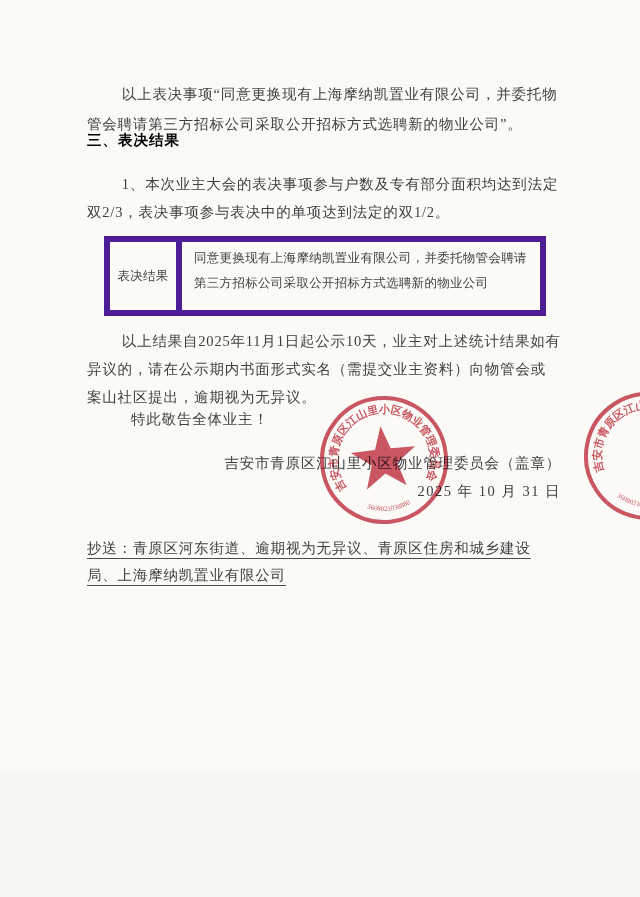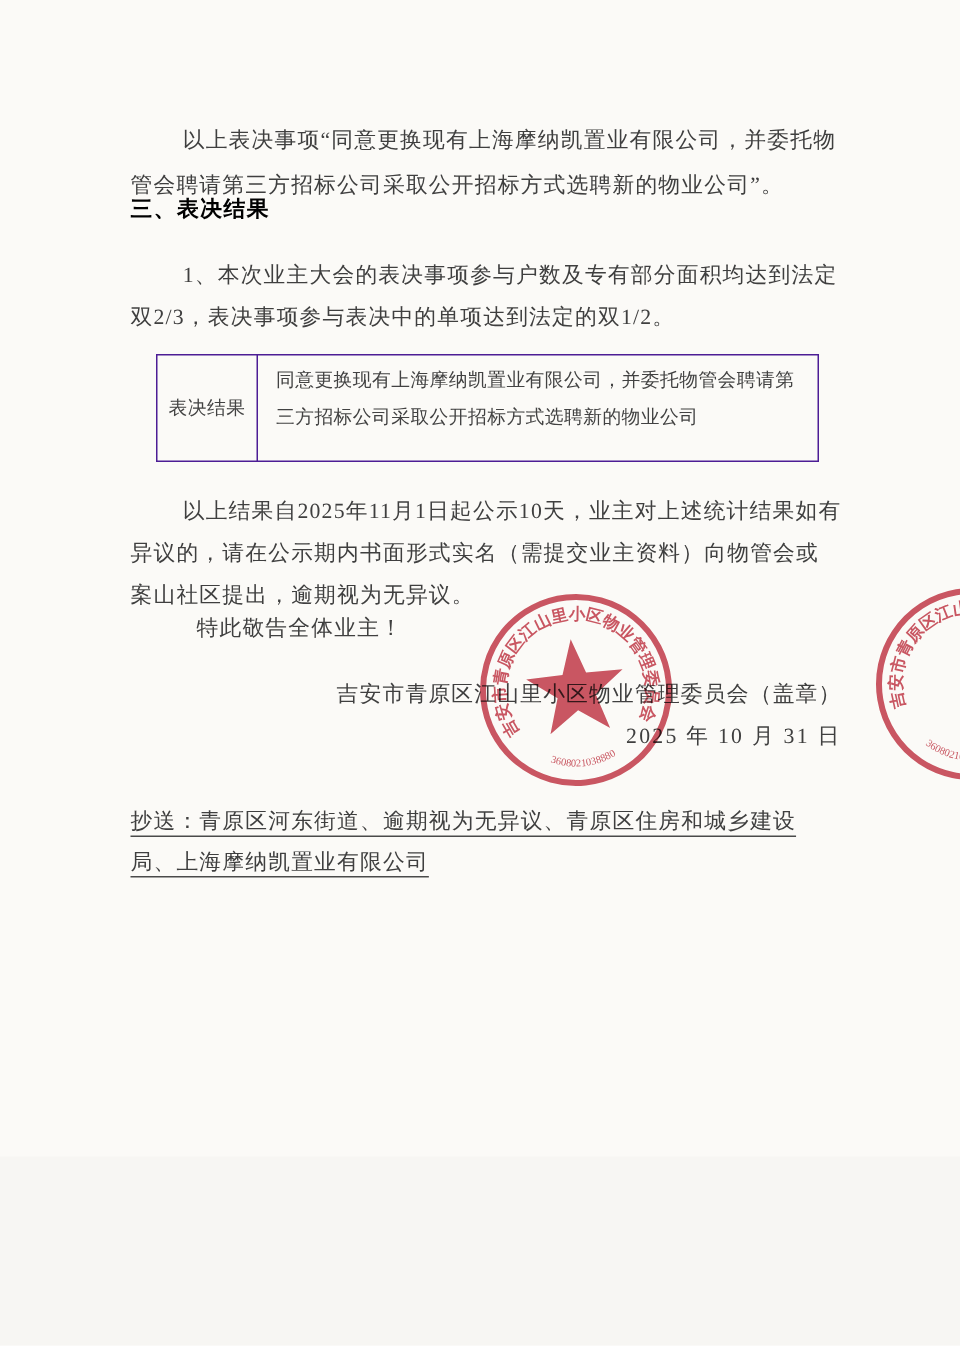"同意更换现有上海摩纳凯置业有限公司，并委托物管会聘请第三方招标公司采取公开招标方" .result-table td { border: 1px solid #4c1d95 -> 6px solid #4c1d95 }
